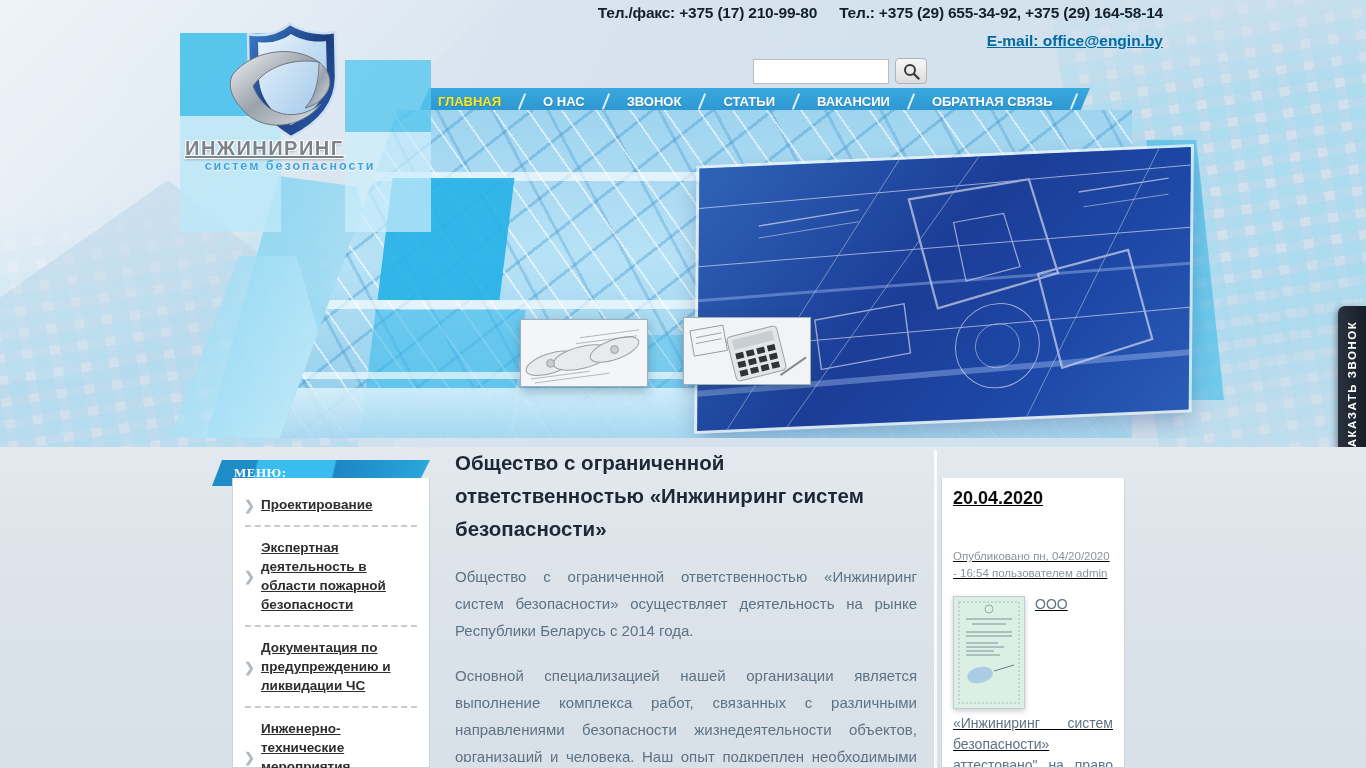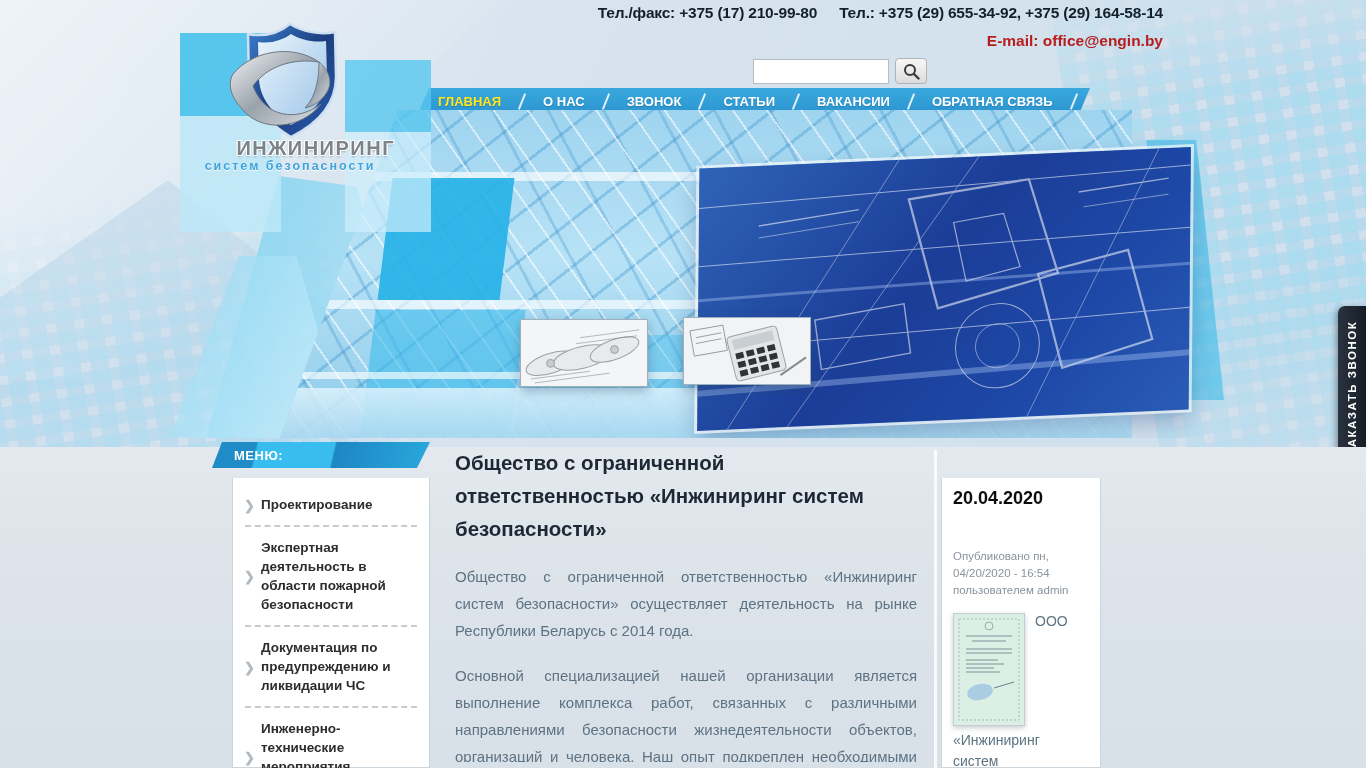"E-mail: office@engin.by" .email-line { color: #b91c1c -> #0369a1; text-decoration: none -> underline }
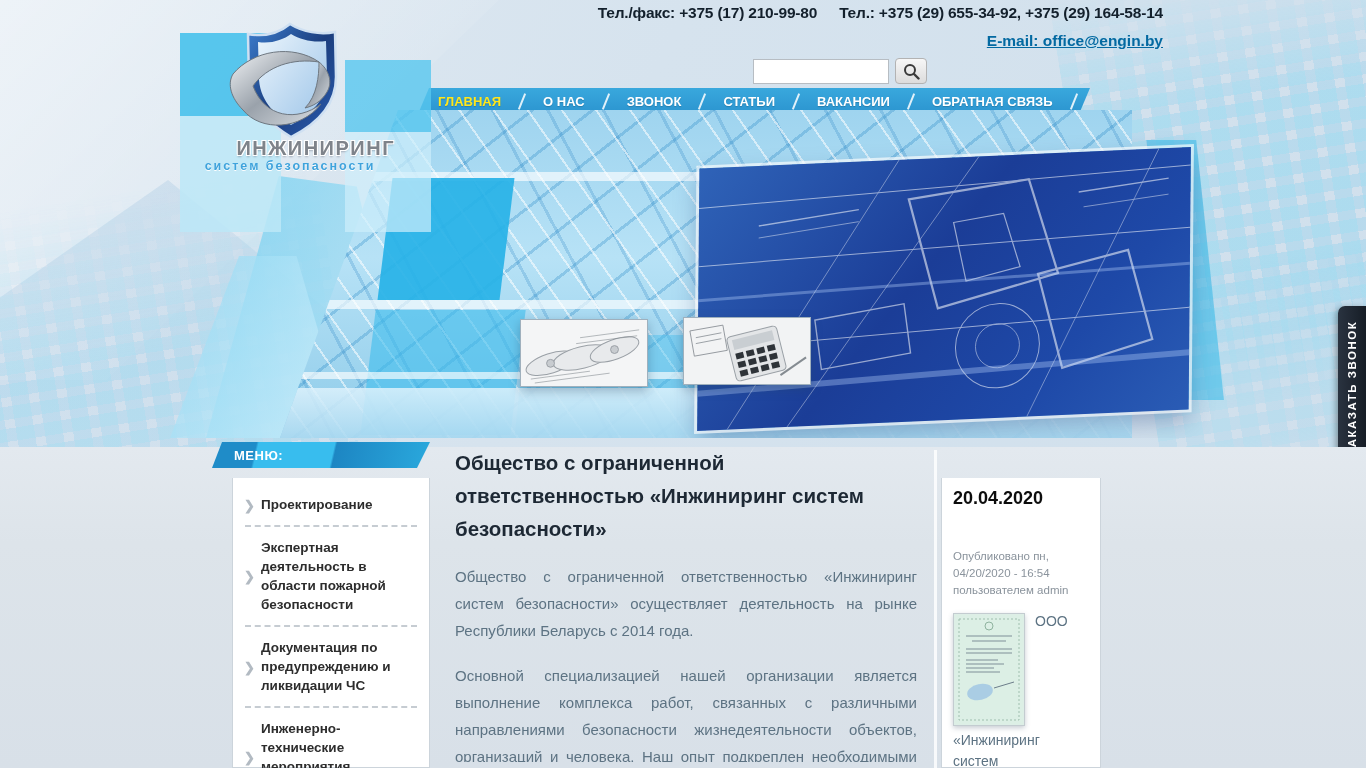"ИНЖИНИРИНГ" .logo-title { text-align: right -> left; text-decoration: none -> underline }
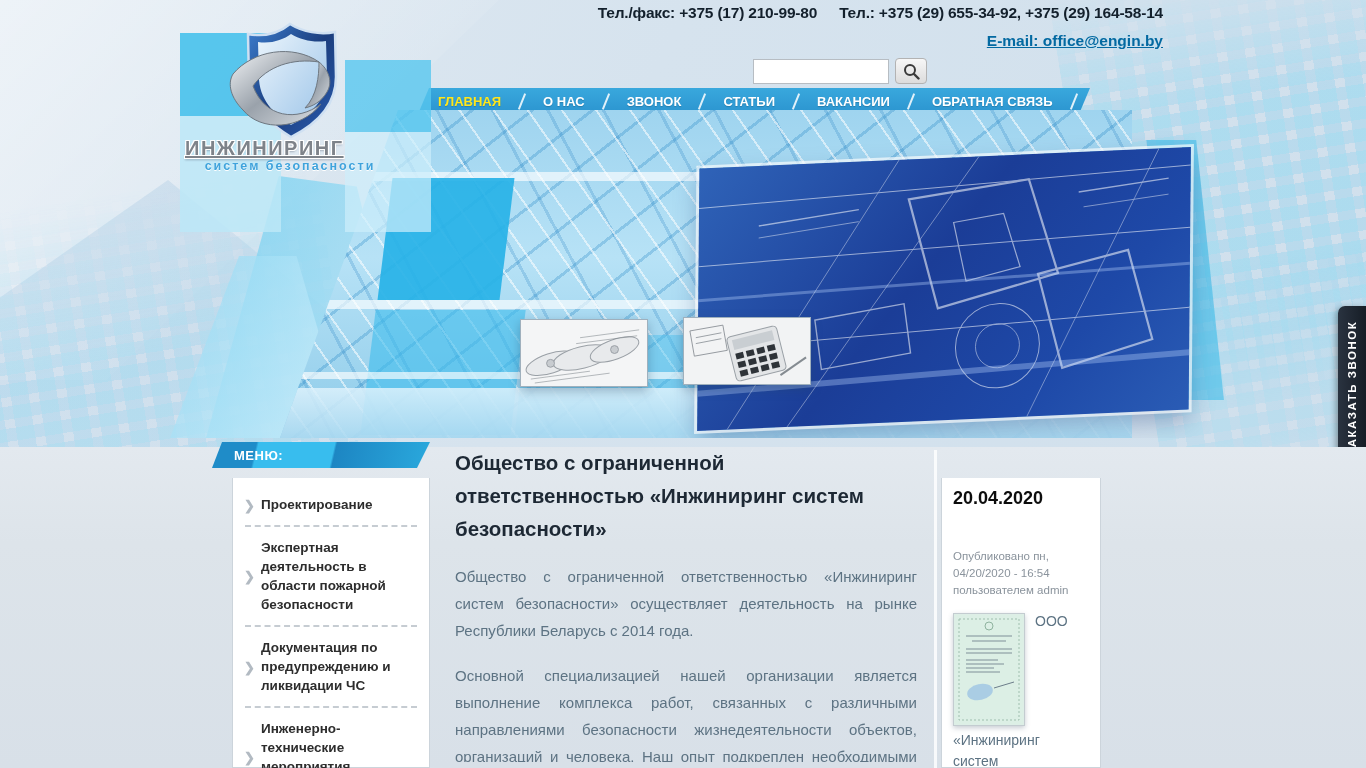"МЕНЮ:" .ribbon-menu { font-family: none -> Liberation Serif, serif; top: 442px -> 460px }
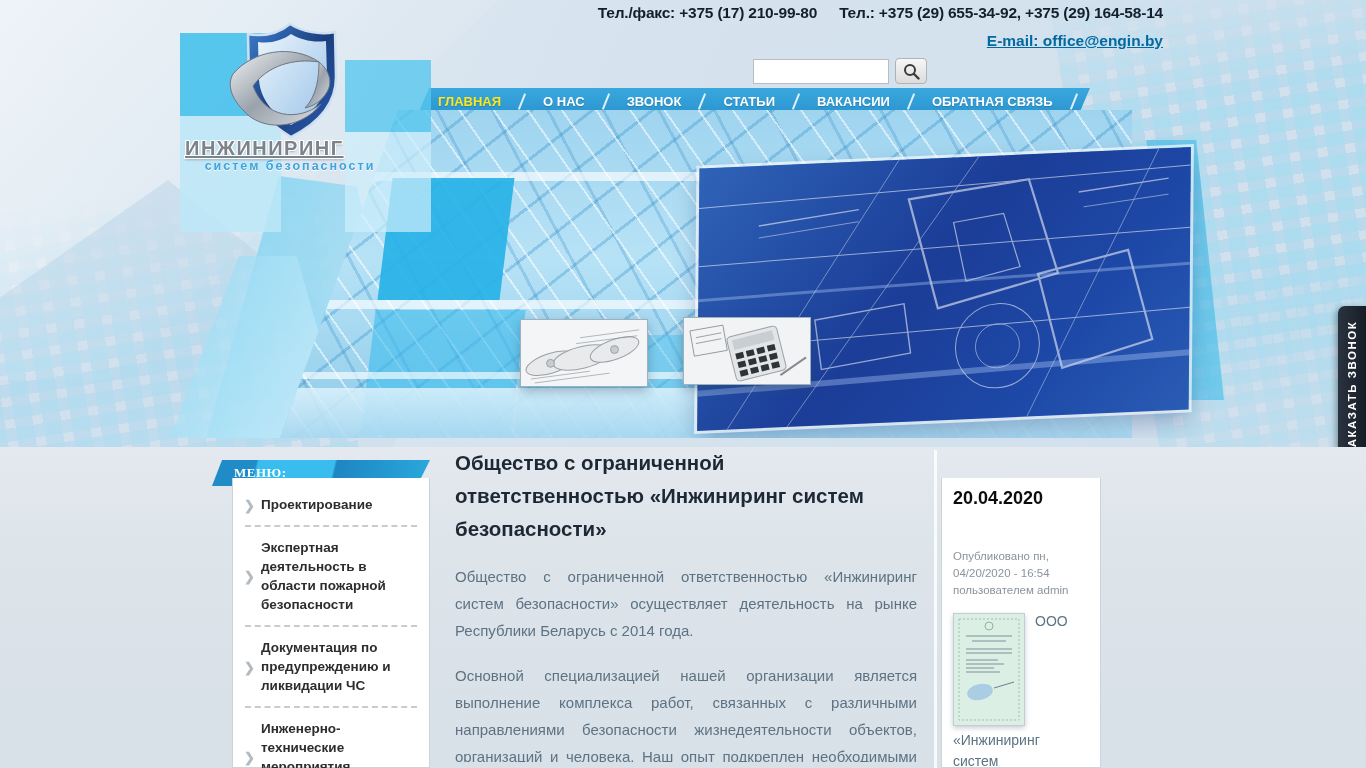"Проектирование" .menu-item .lbl { text-decoration: none -> underline }
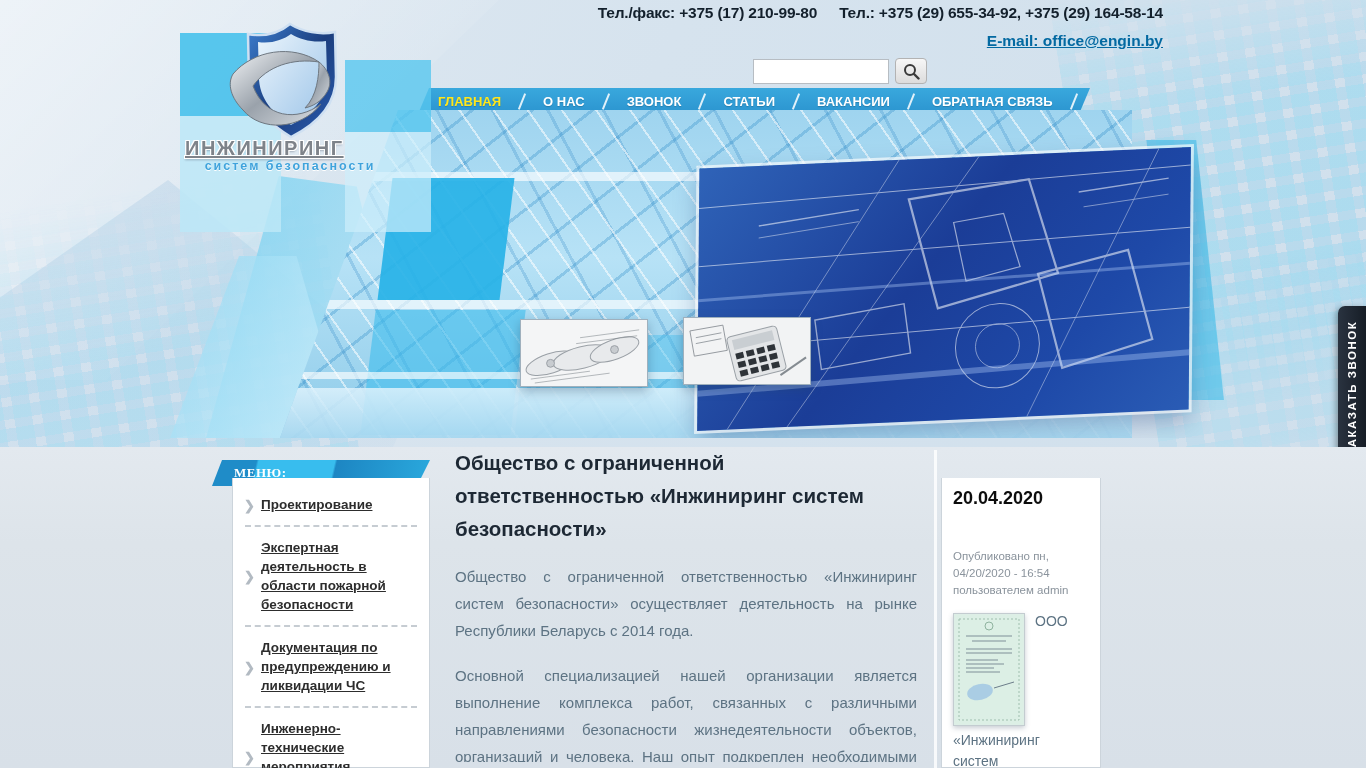"20.04.2020" .news-box { text-decoration: none -> underline; width: 160px -> 184px }
